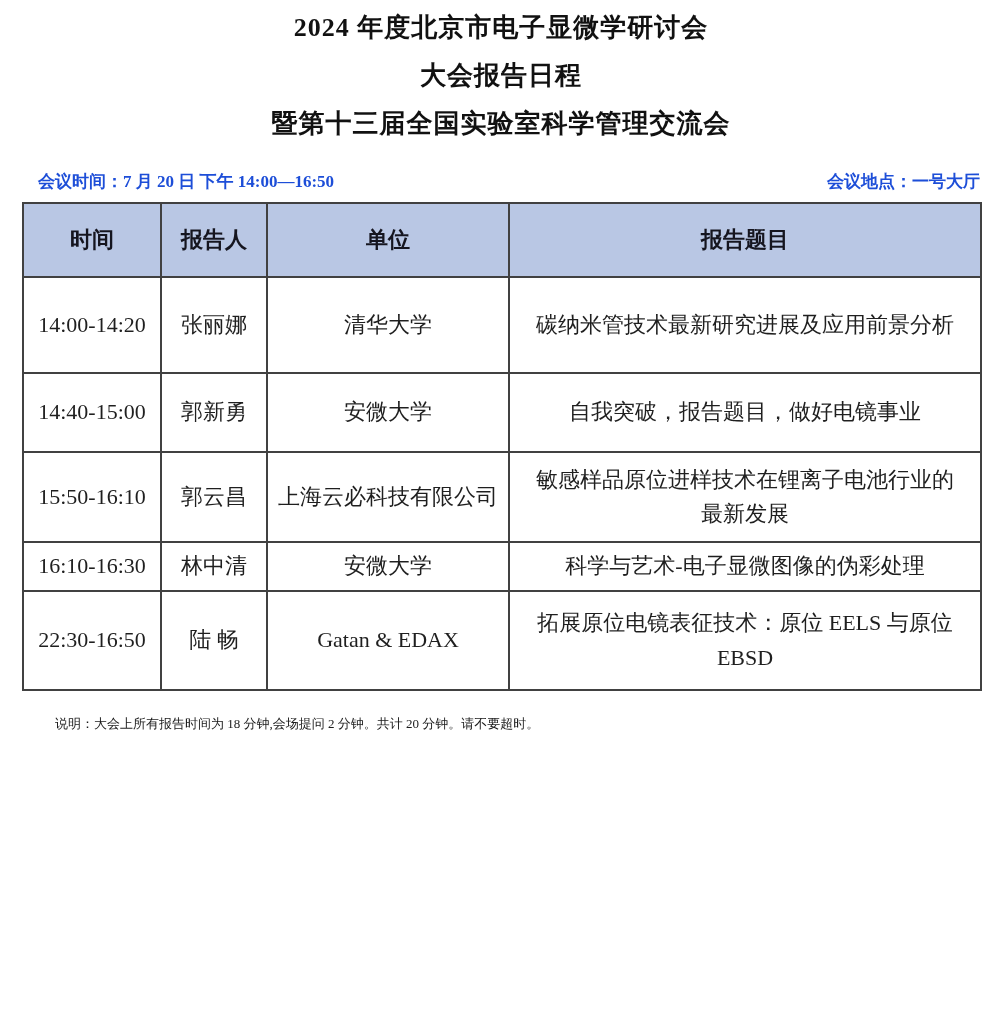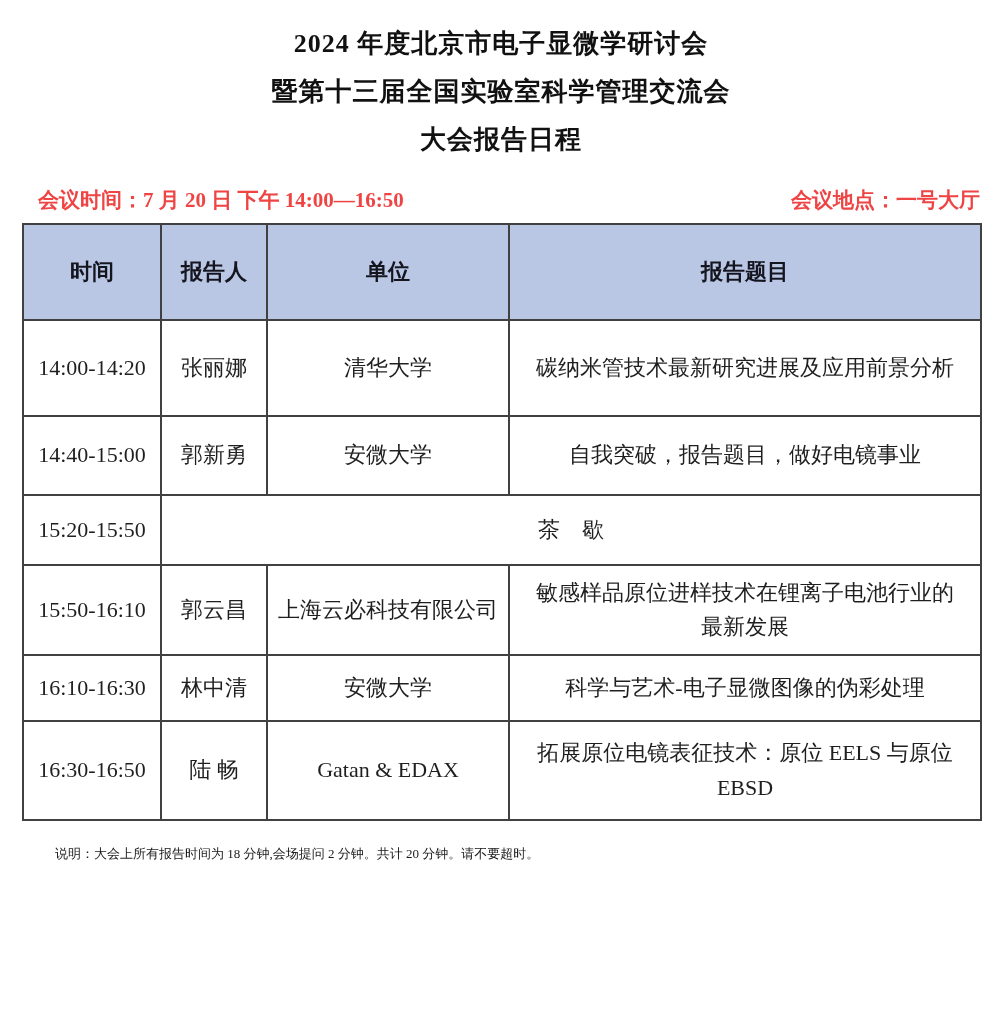"2024 年度北京市电子显微学研讨会" .page { padding-top: 28px -> 12px }
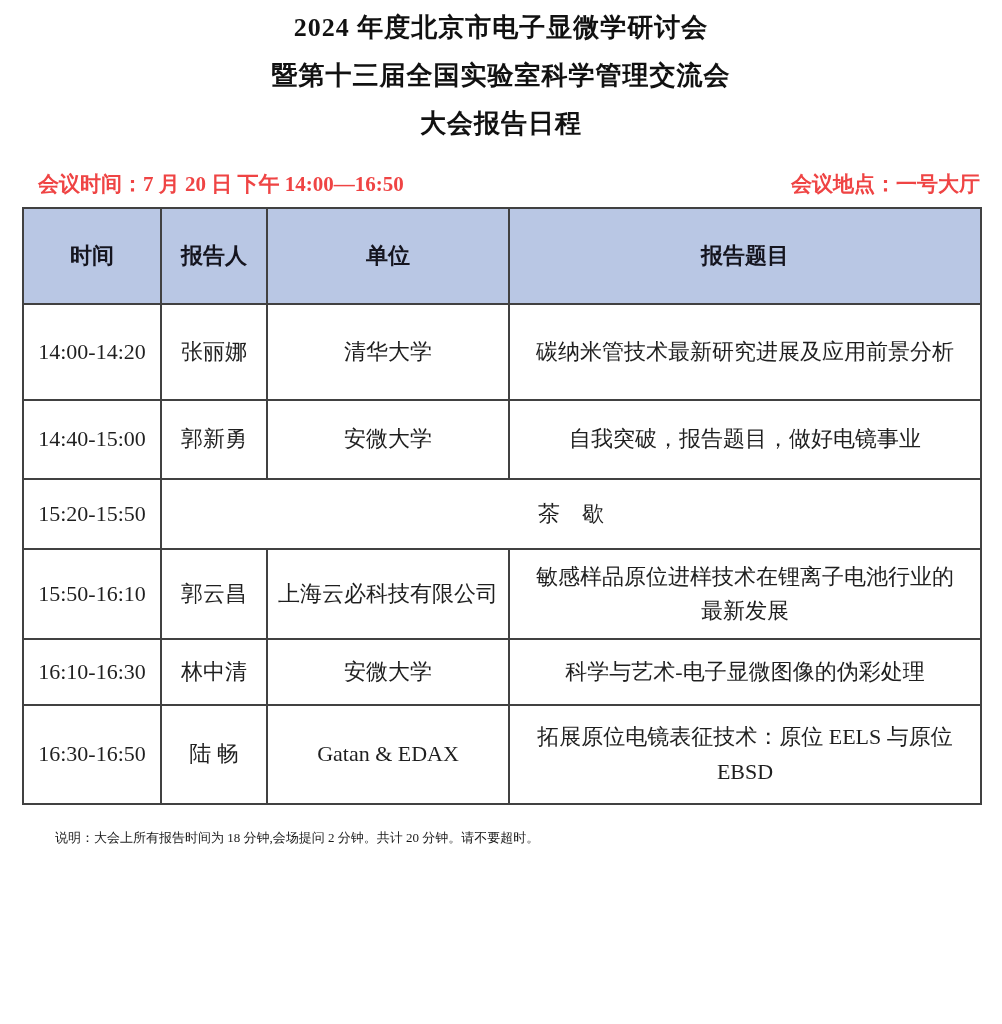"暨第十三届全国实验室科学管理交流会" div.title-line { order: before "大会报告日程" -> after "大会报告日程" }
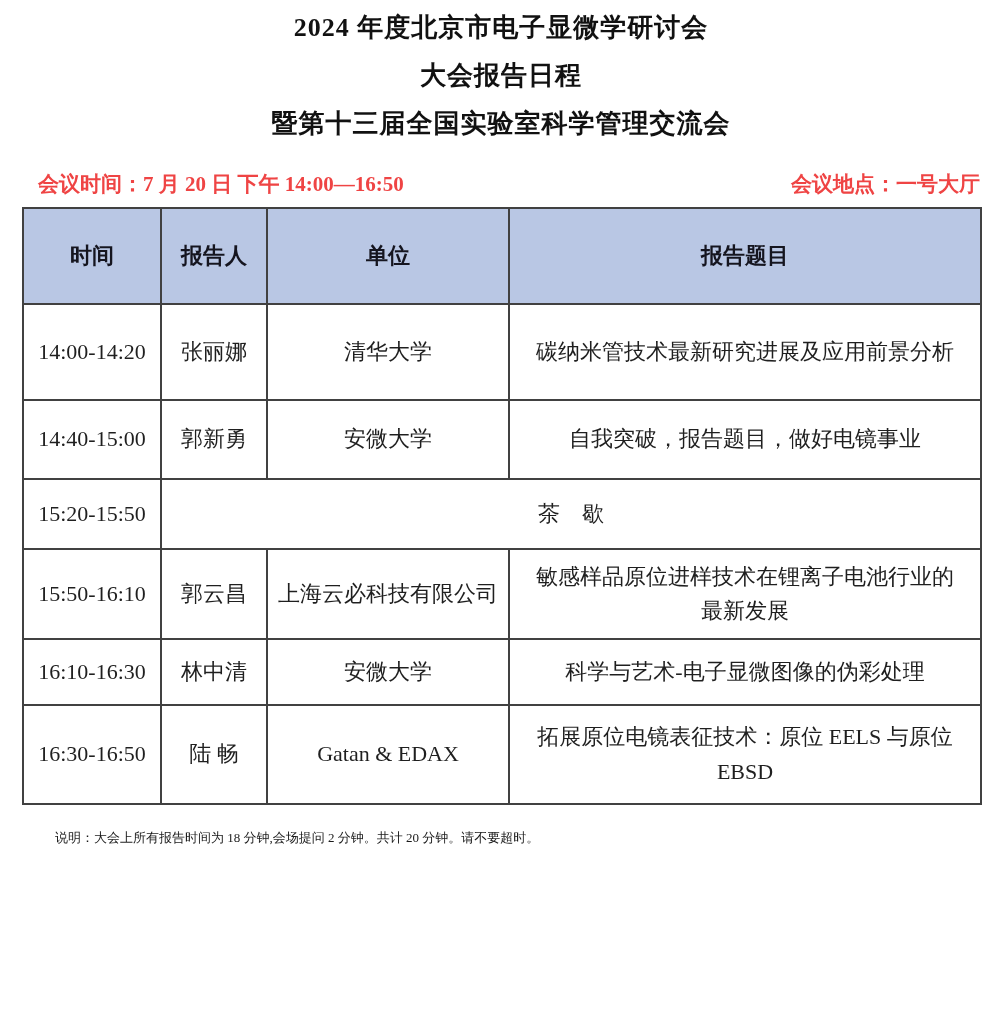"会议时间：7 月 20 日 下午" .meeting-info { color: #ef4444 -> #1d4ed8; font-size: 21px -> 17px }
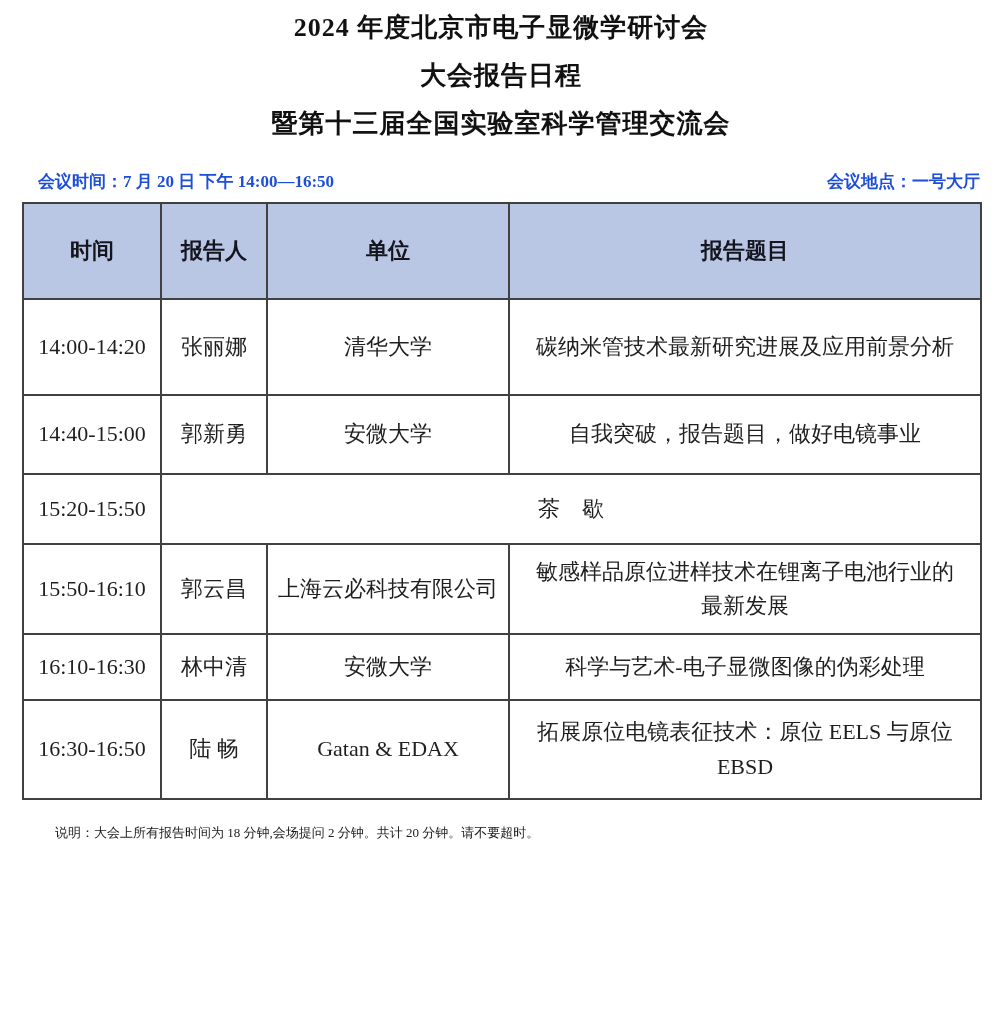"时间" .schedule th { height: 96px -> 74px }
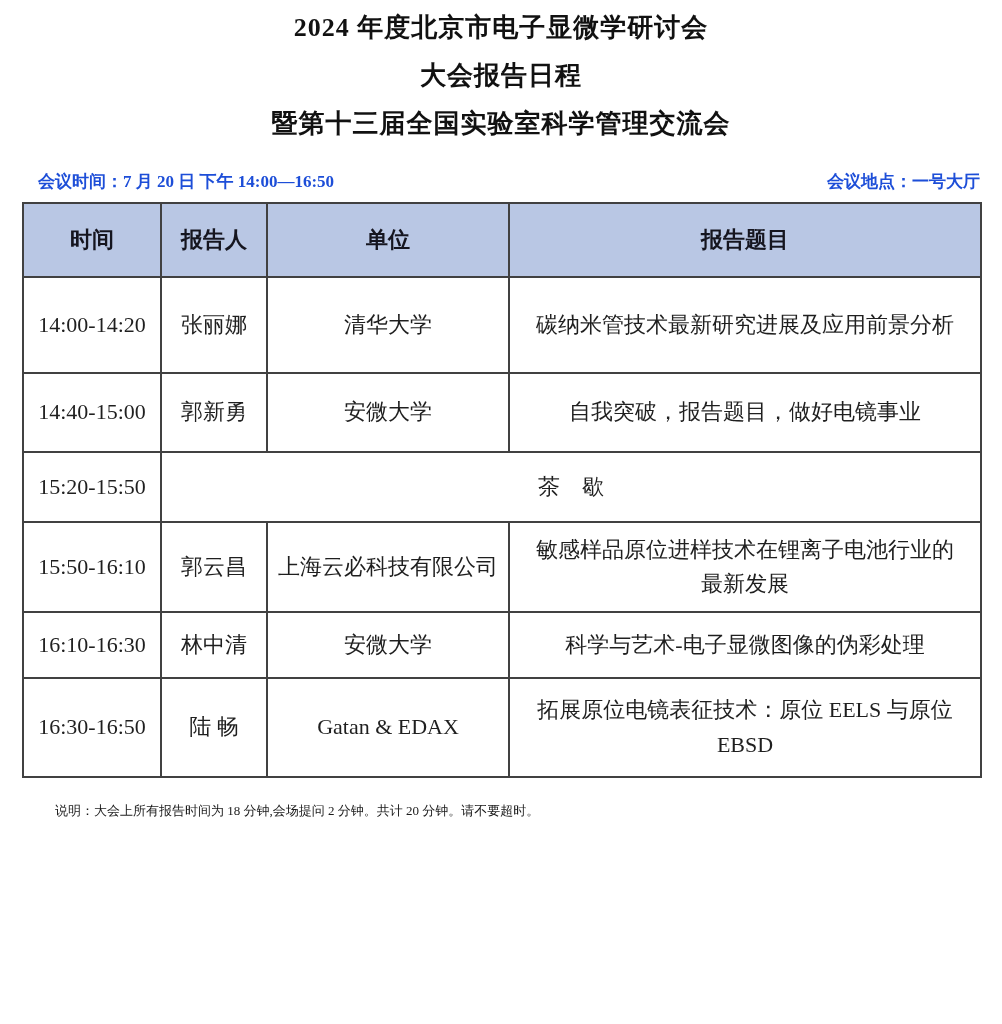"15:20-15:50" tr.r-break { html: <tr> <td>15:20-15:50</td> <td>茶 歇</td> </tr> -> none }
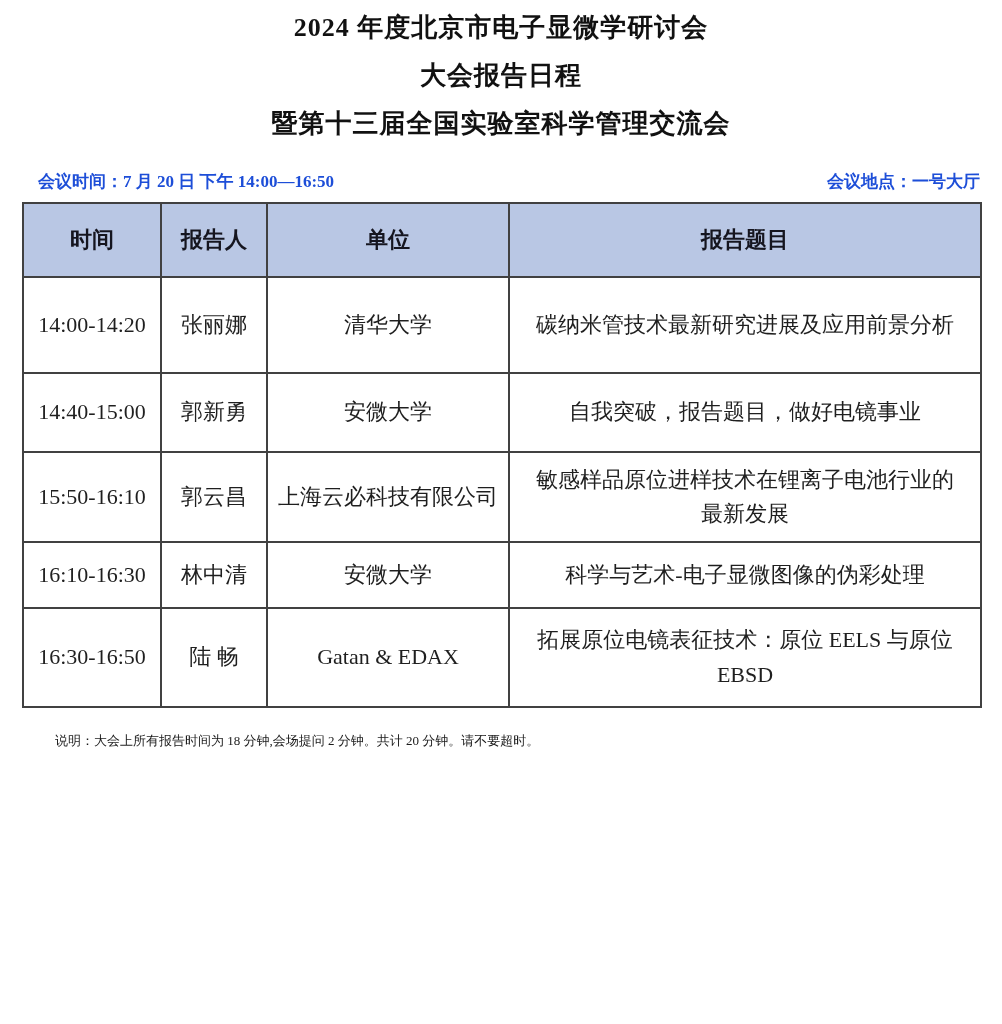"16:10-16:30" tr.r-talk-6 td { height: 66px -> 49px }
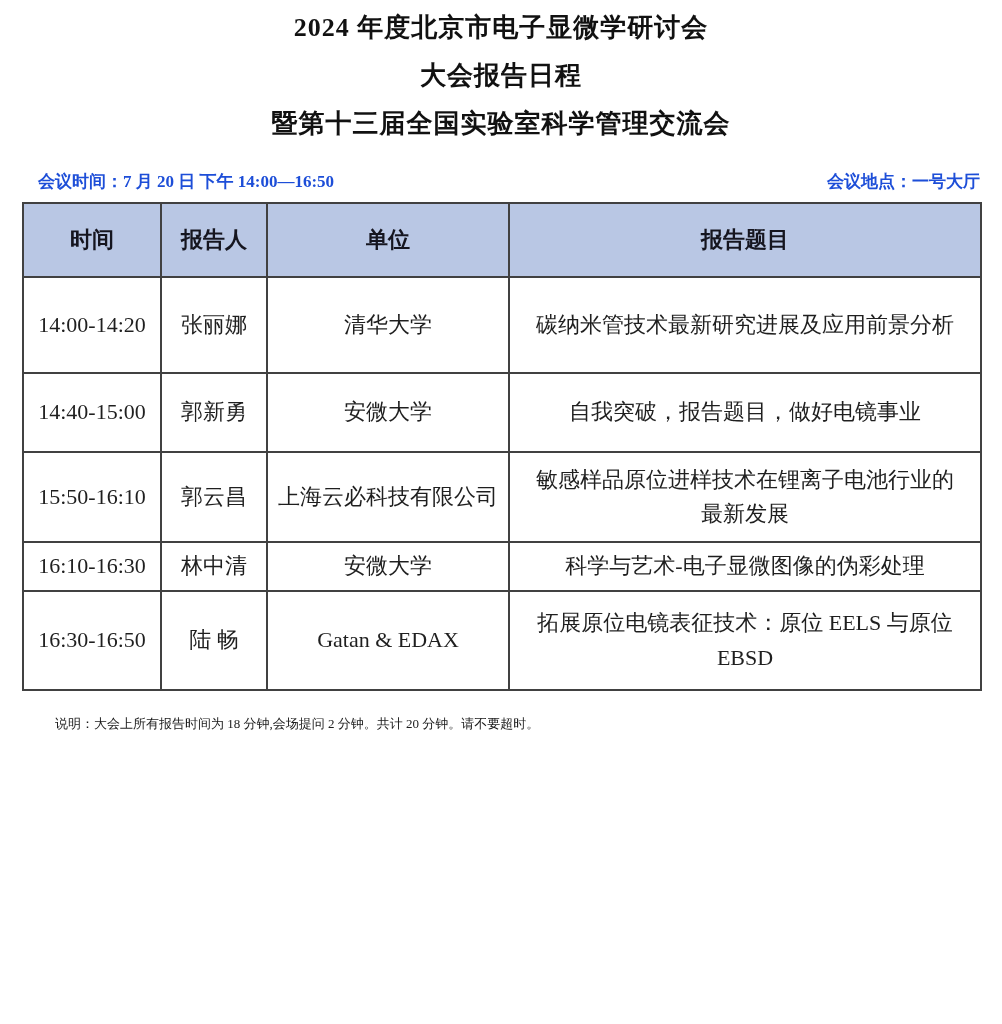"16:30-16:50" td.col-time { text: 16:30-16:50 -> 22:30-16:50 }
